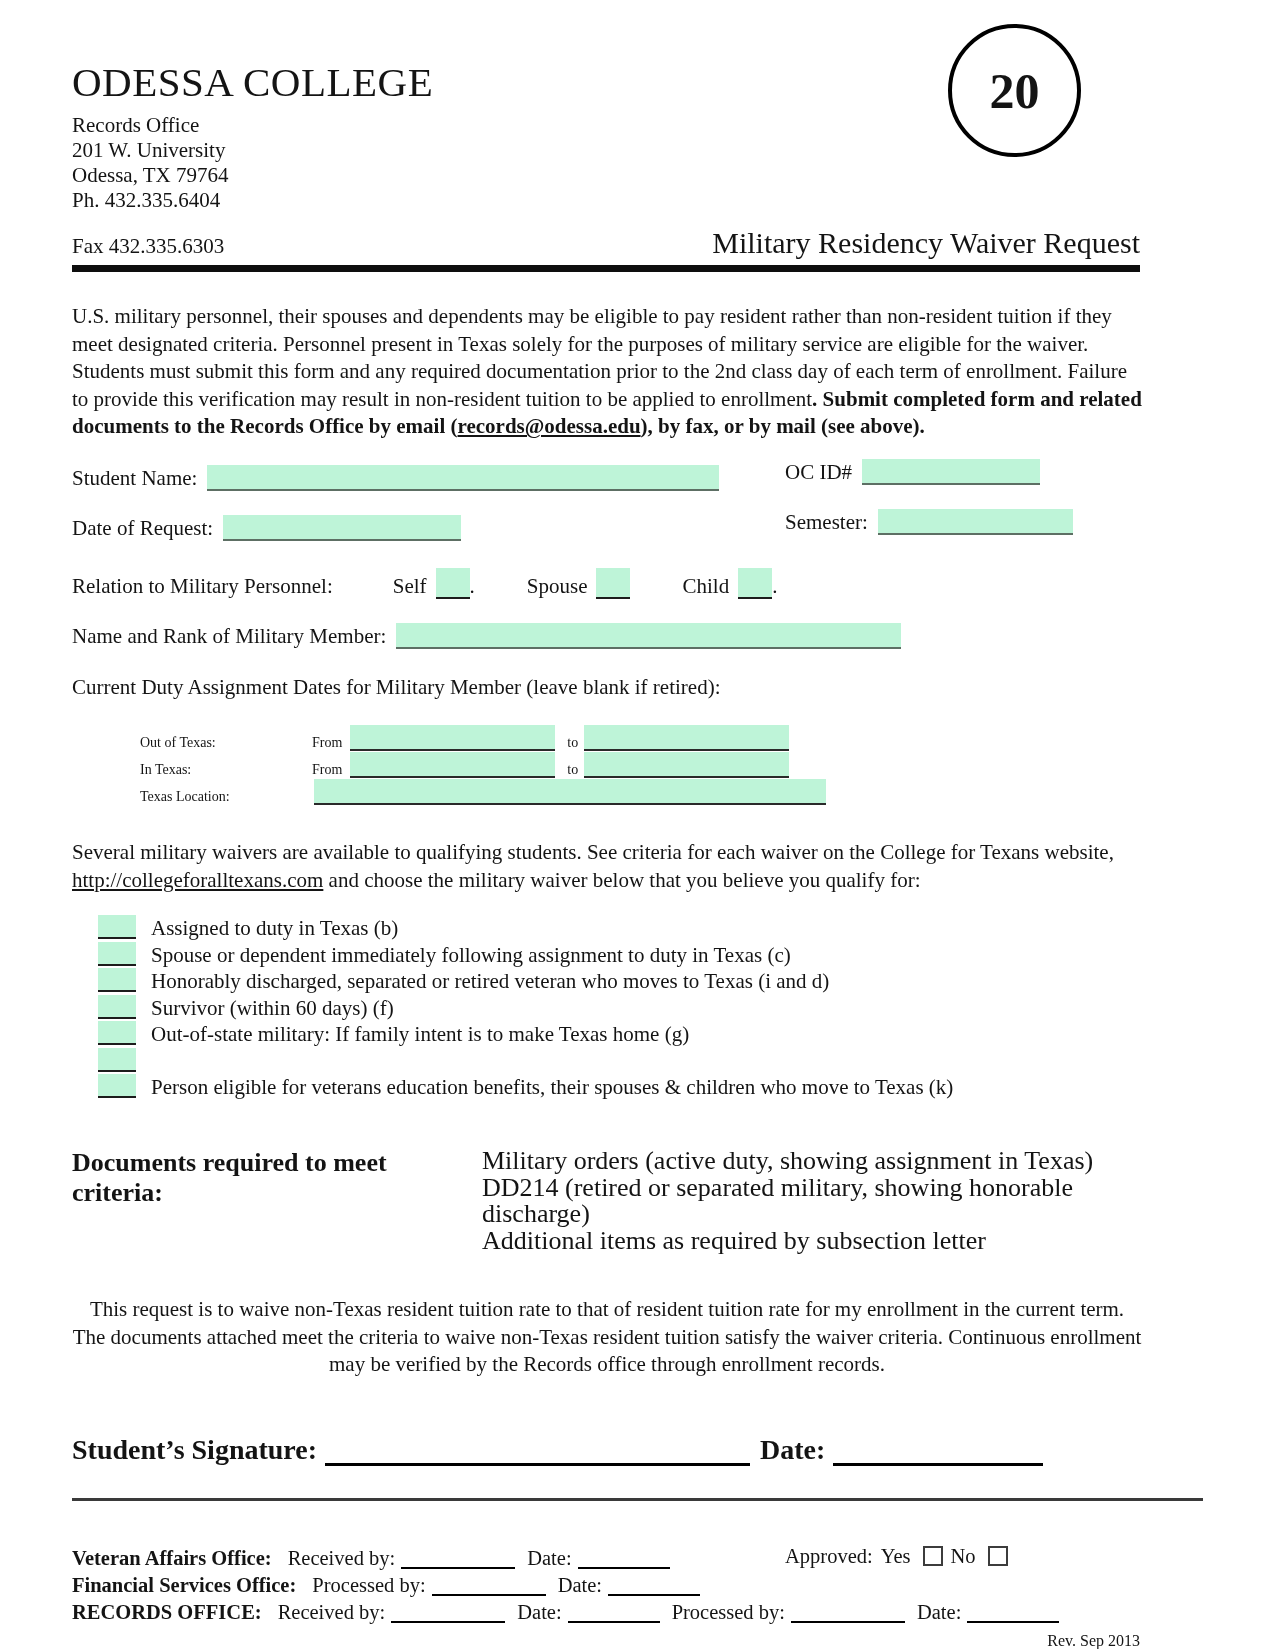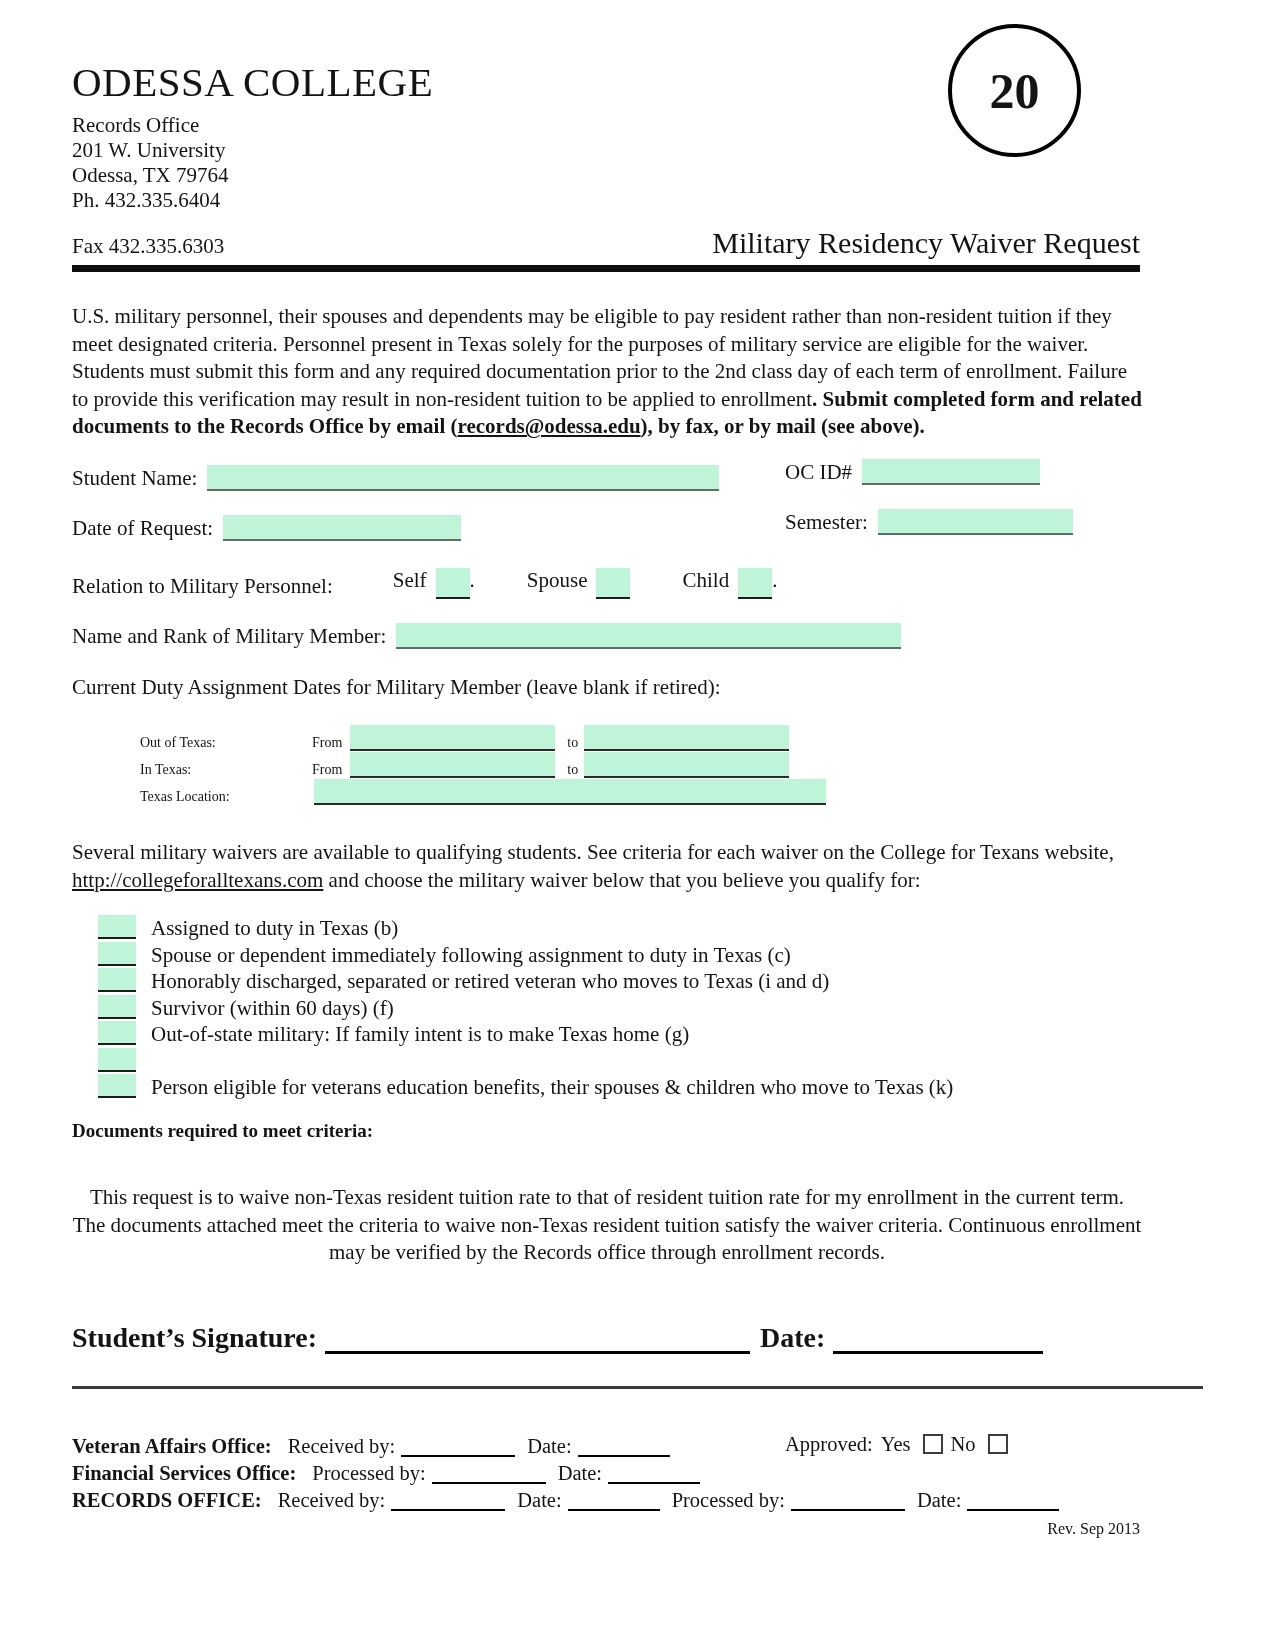"Self" .rel-group { align-items: none -> flex-end }
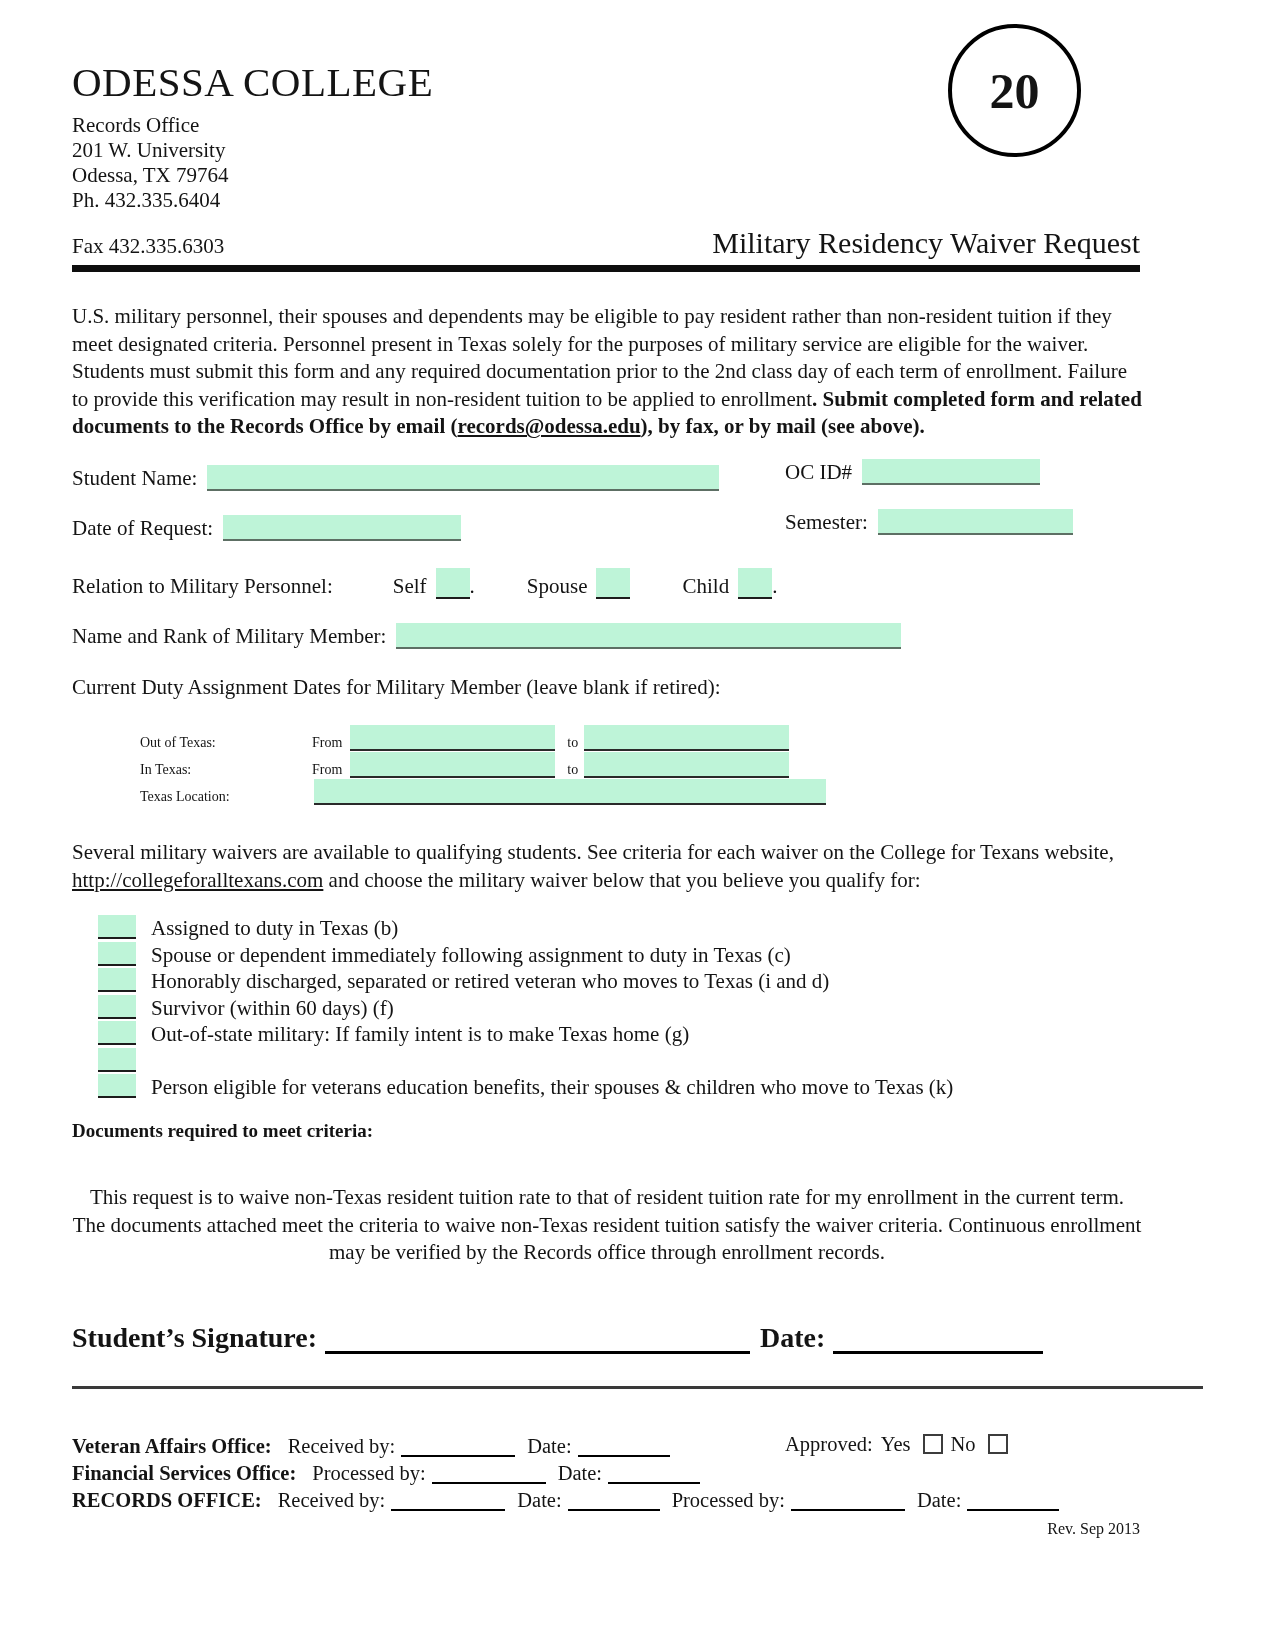"Documents required to meet criteria:" .docs-row { font-size: 19px -> 26px; margin-top: 20px -> 48px }
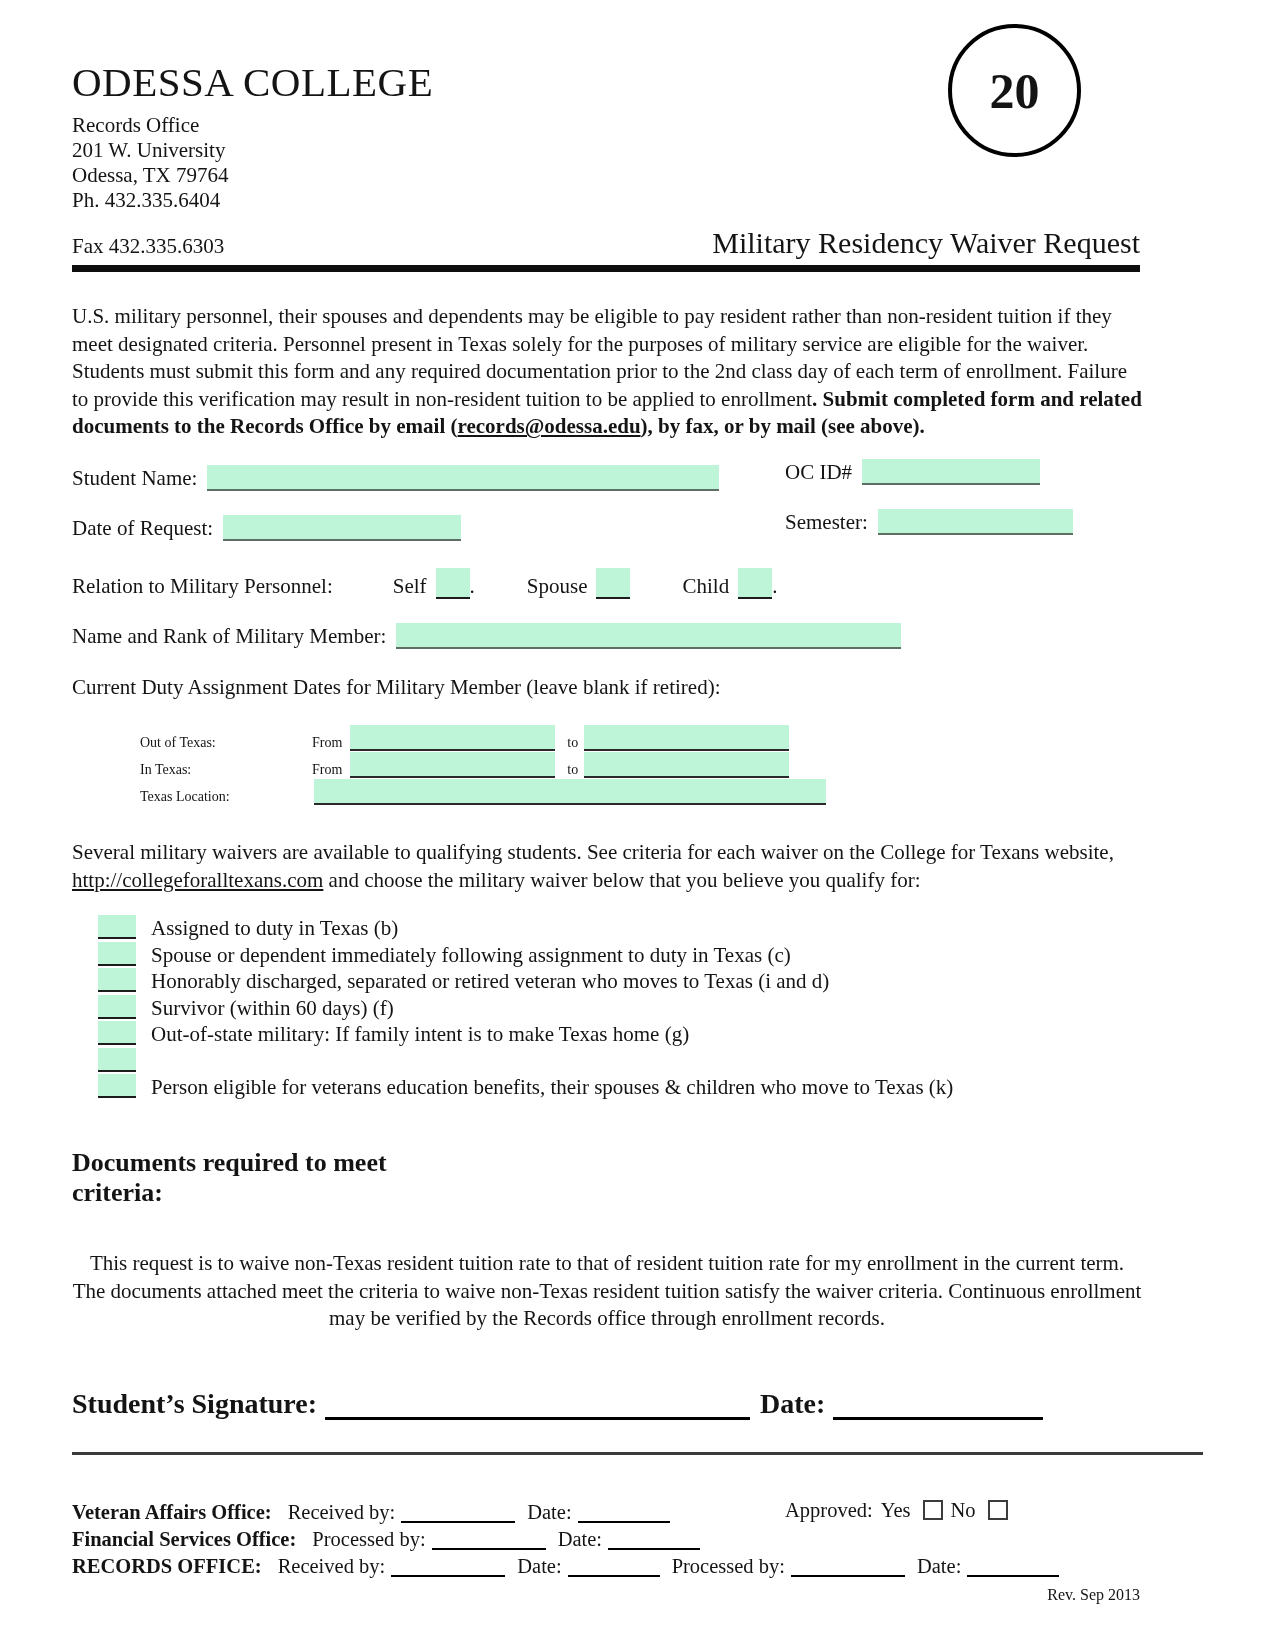"Military orders (active duty, showing" span.docs-items { html: none -> <span> <div>Military orders (active duty, showing assignment in Texas)</div> <div>DD214 (retired or separated military, showing honorable discharge)</div> <div>Additional items as required by subsection letter</div> </span> }
